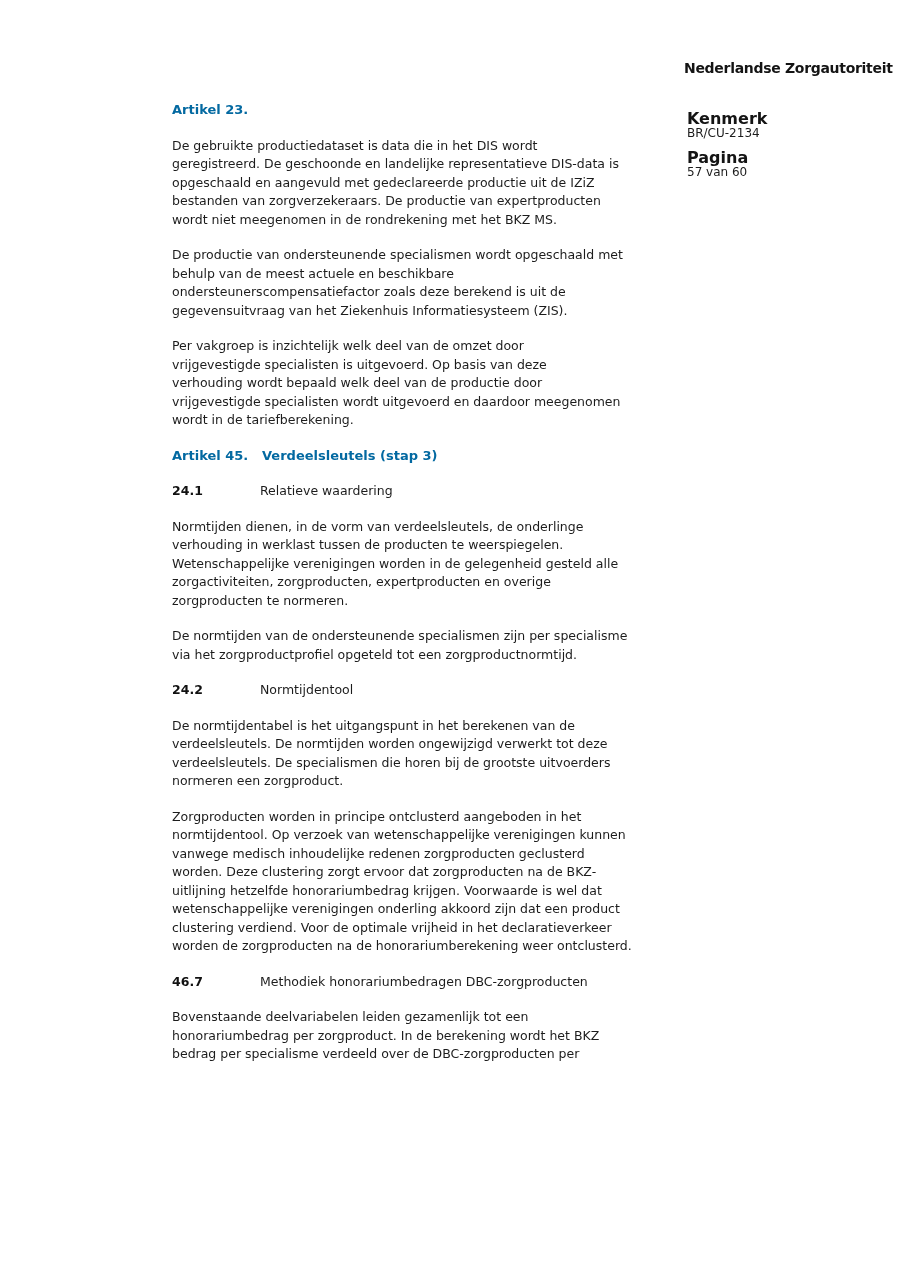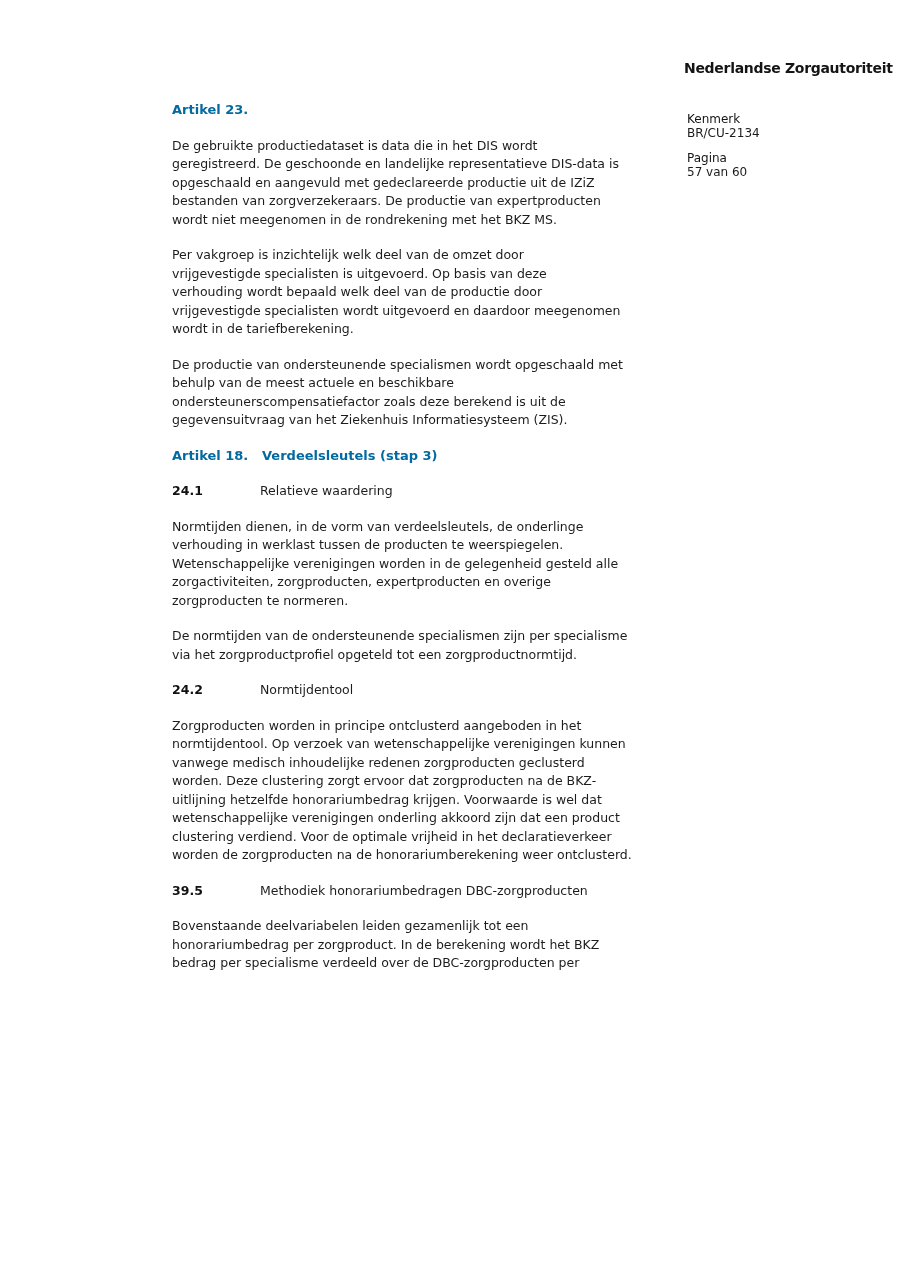"Kenmerk" .meta-label { font-size: 12px -> 16px; font-weight: normal -> bold }
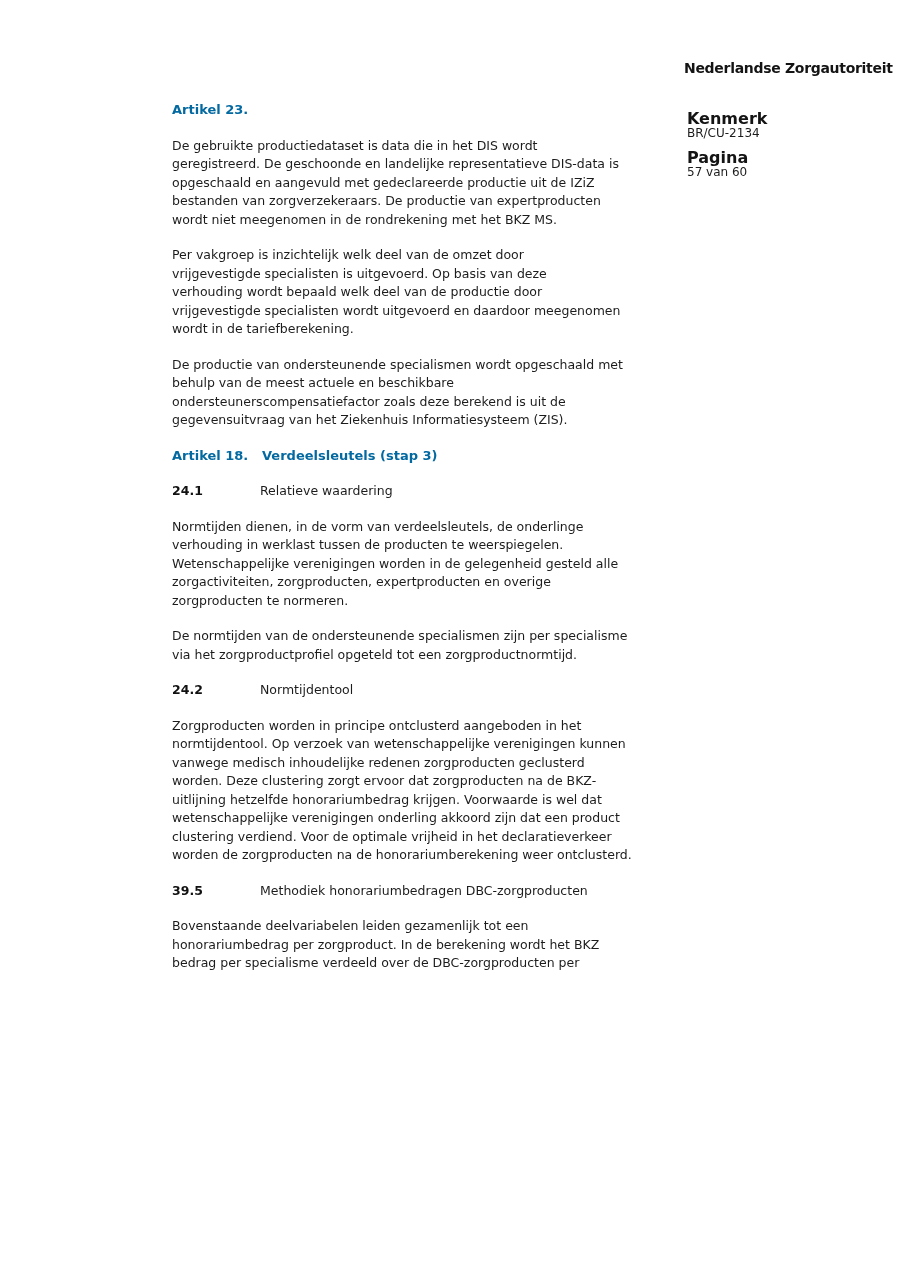"Per vakgroep is inzichtelijk welk" p.para { order: before "De productie van ondersteunende" -> after "De productie van ondersteunende" }
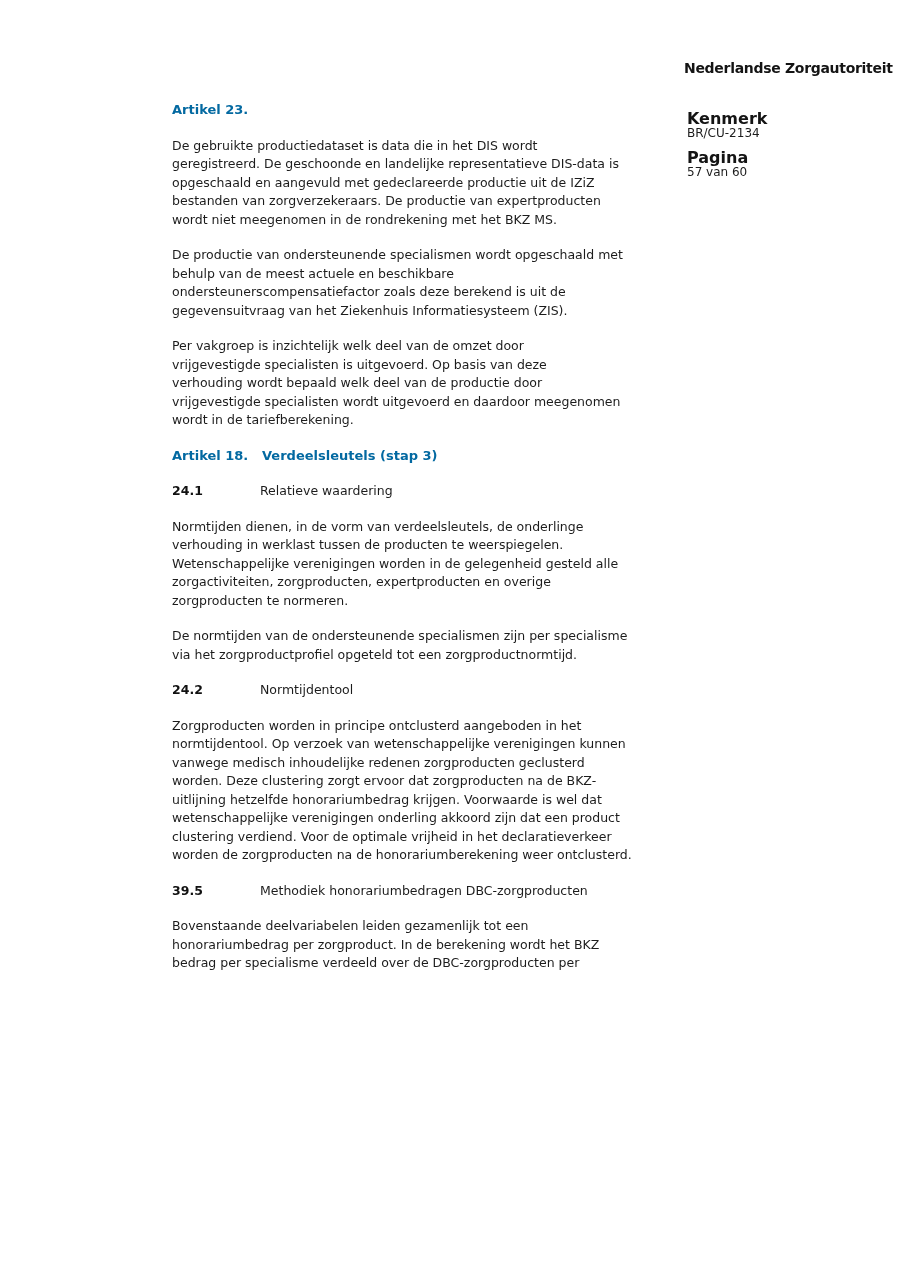"Artikel 18." span.art-num { text: 18 -> 45 }
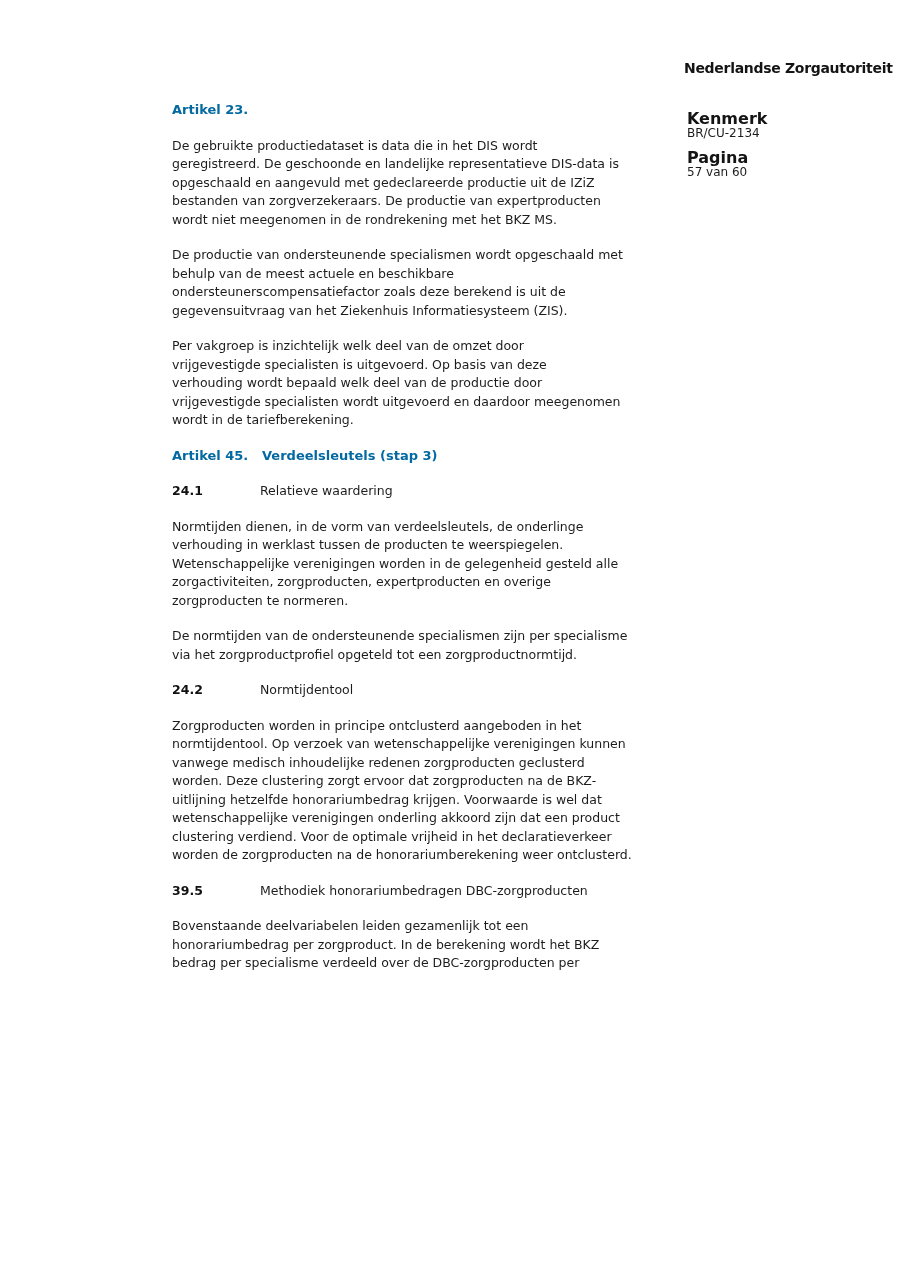"De normtijdentabel is het uitgangspunt" p.para { html: none -> <p>De normtijdentabel is het uitgangspunt in het berekenen van de verdeelsleutels. De normtijden worden ongewijzigd verwerkt tot deze verdeelsleutels. De specialismen die horen bij de grootste uitvoerders normeren een zorgproduct.</p> }
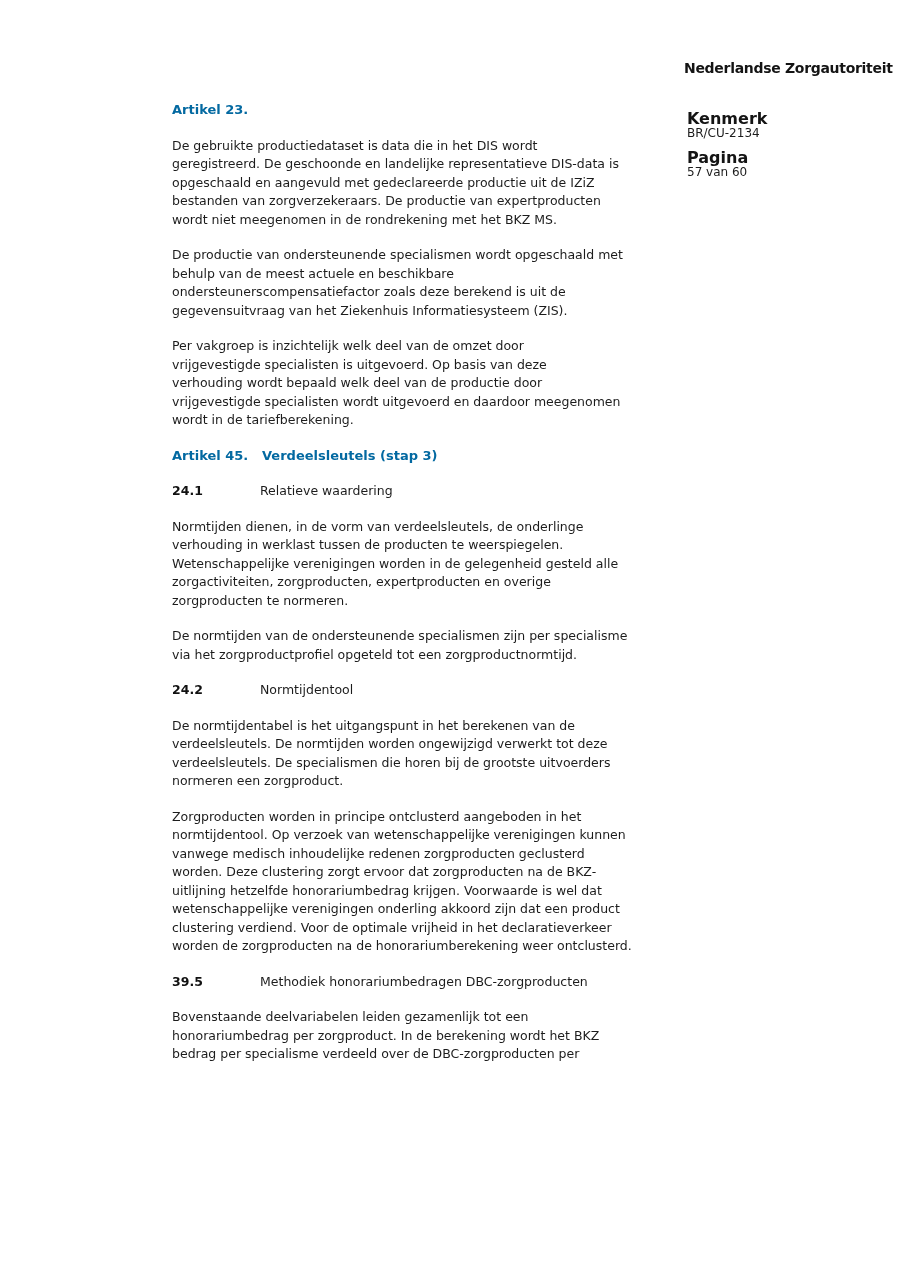"39.5" span.sub-num { text: 39.5 -> 46.7 }
